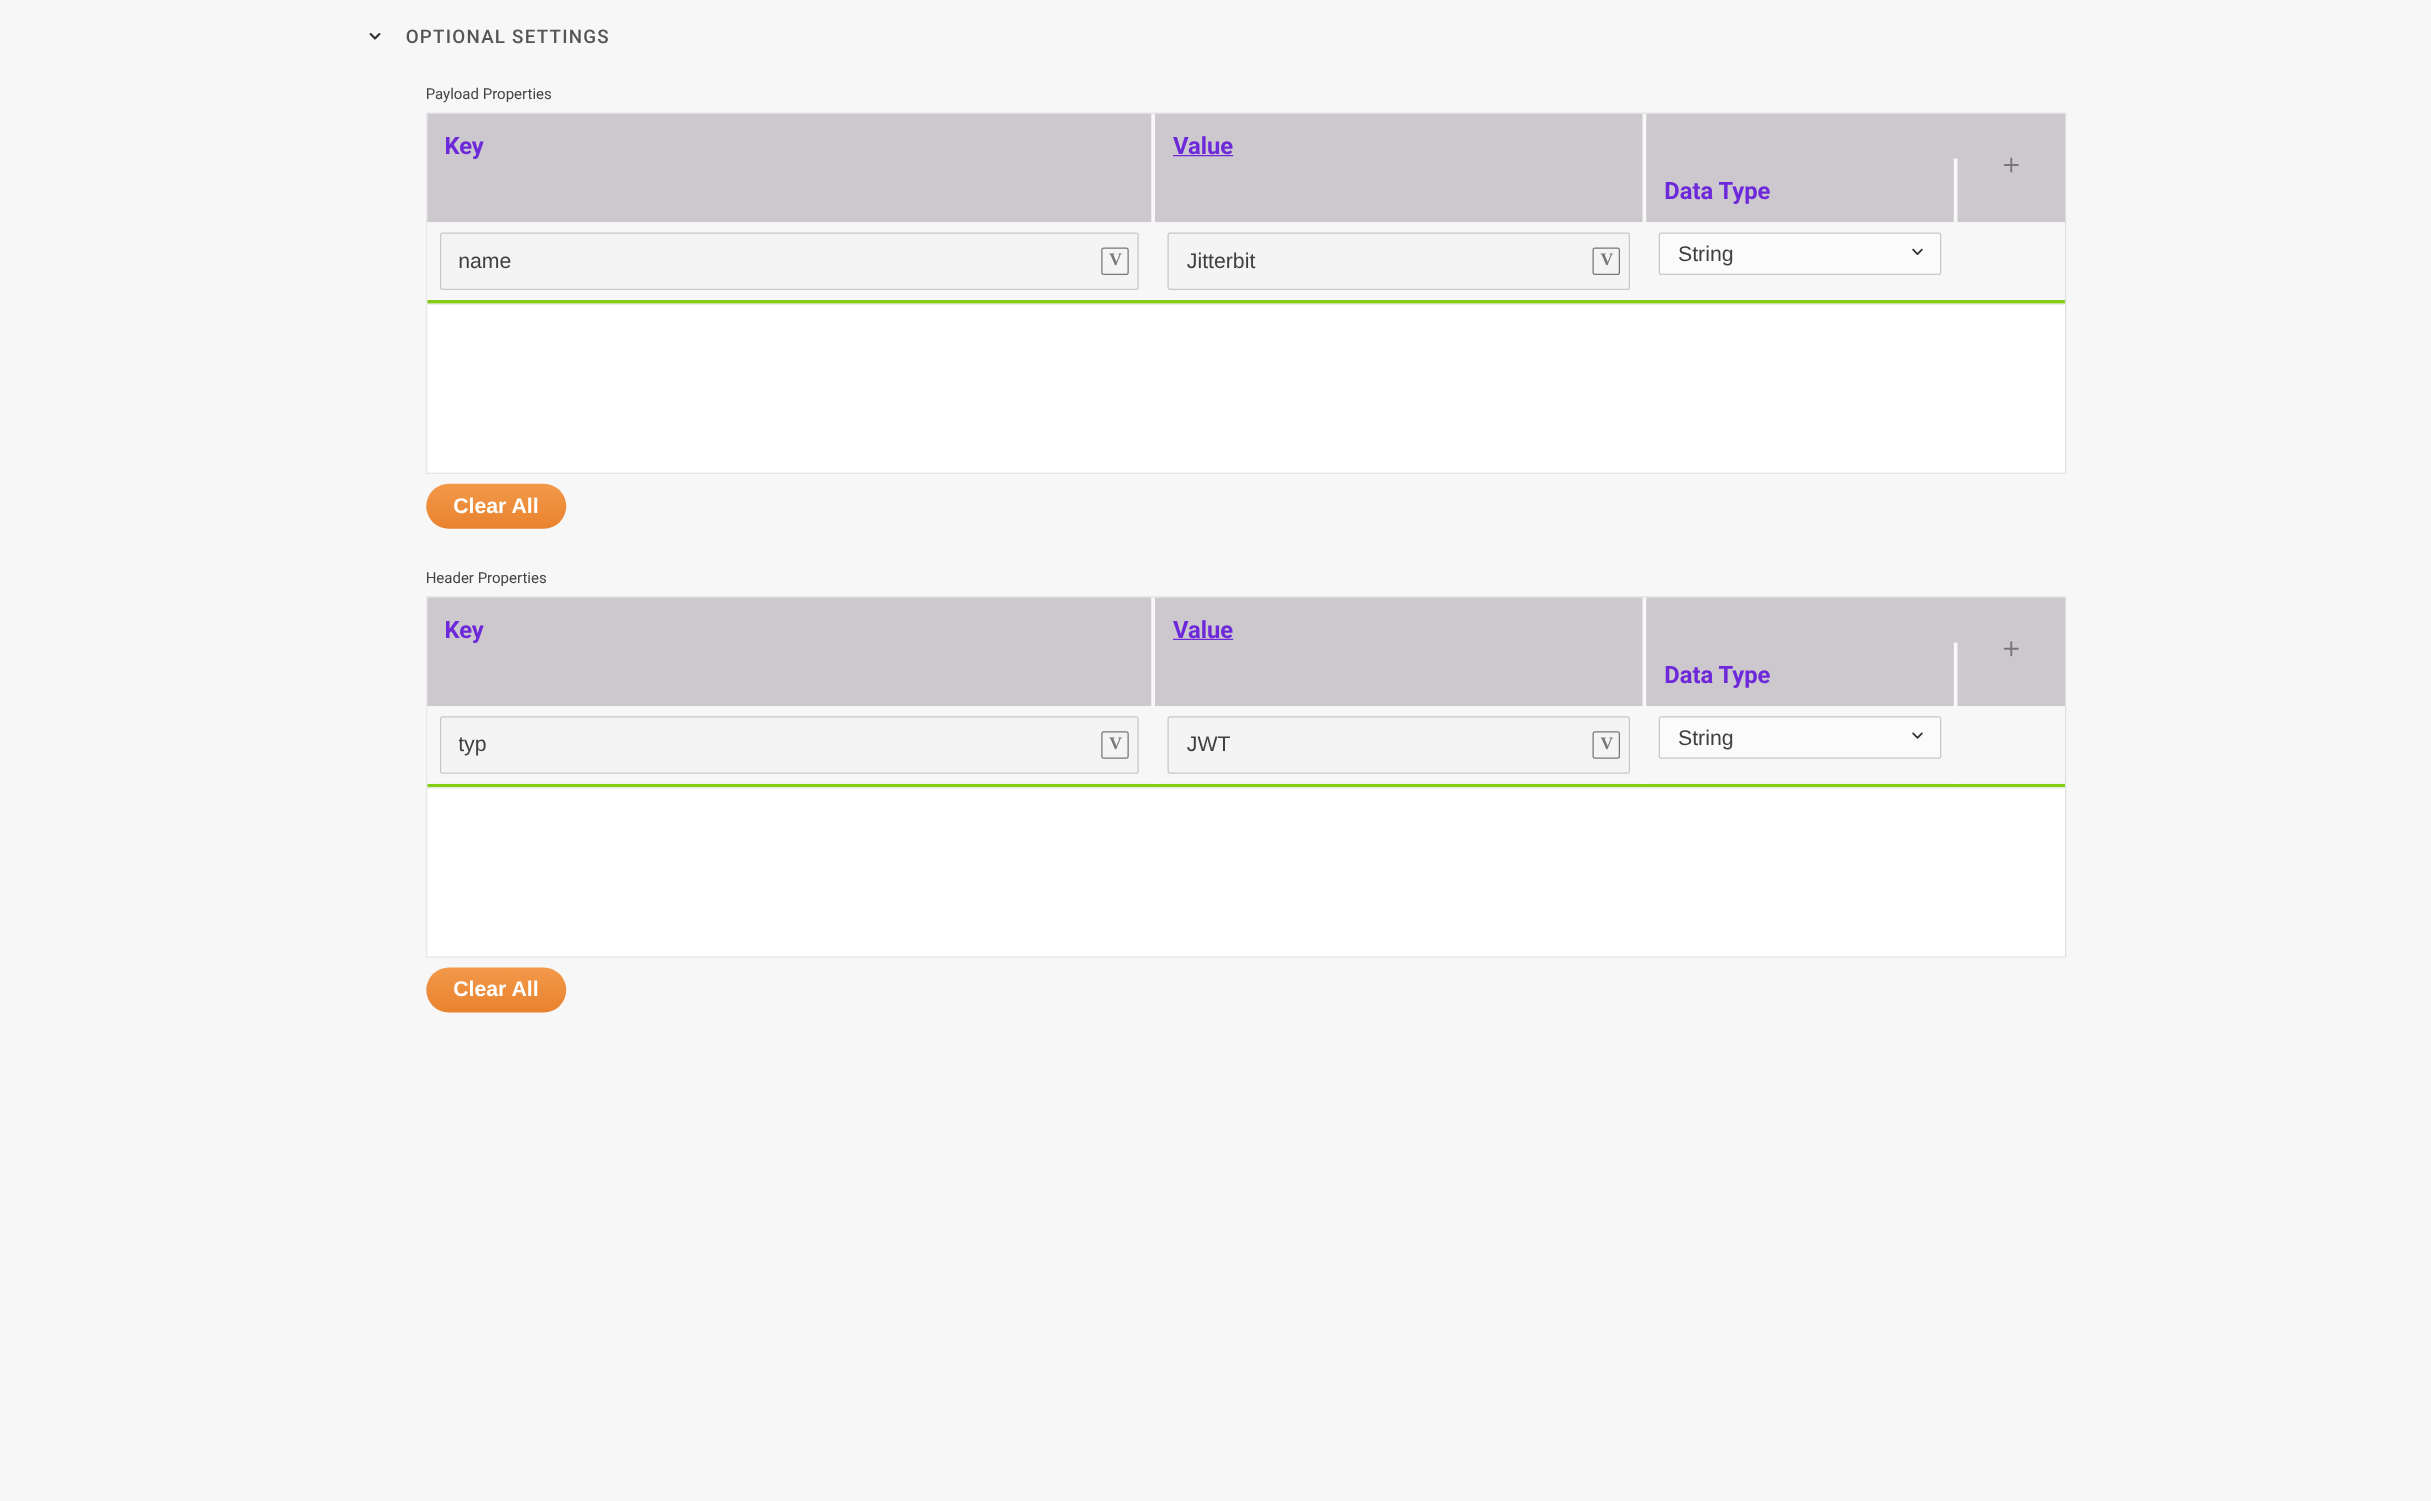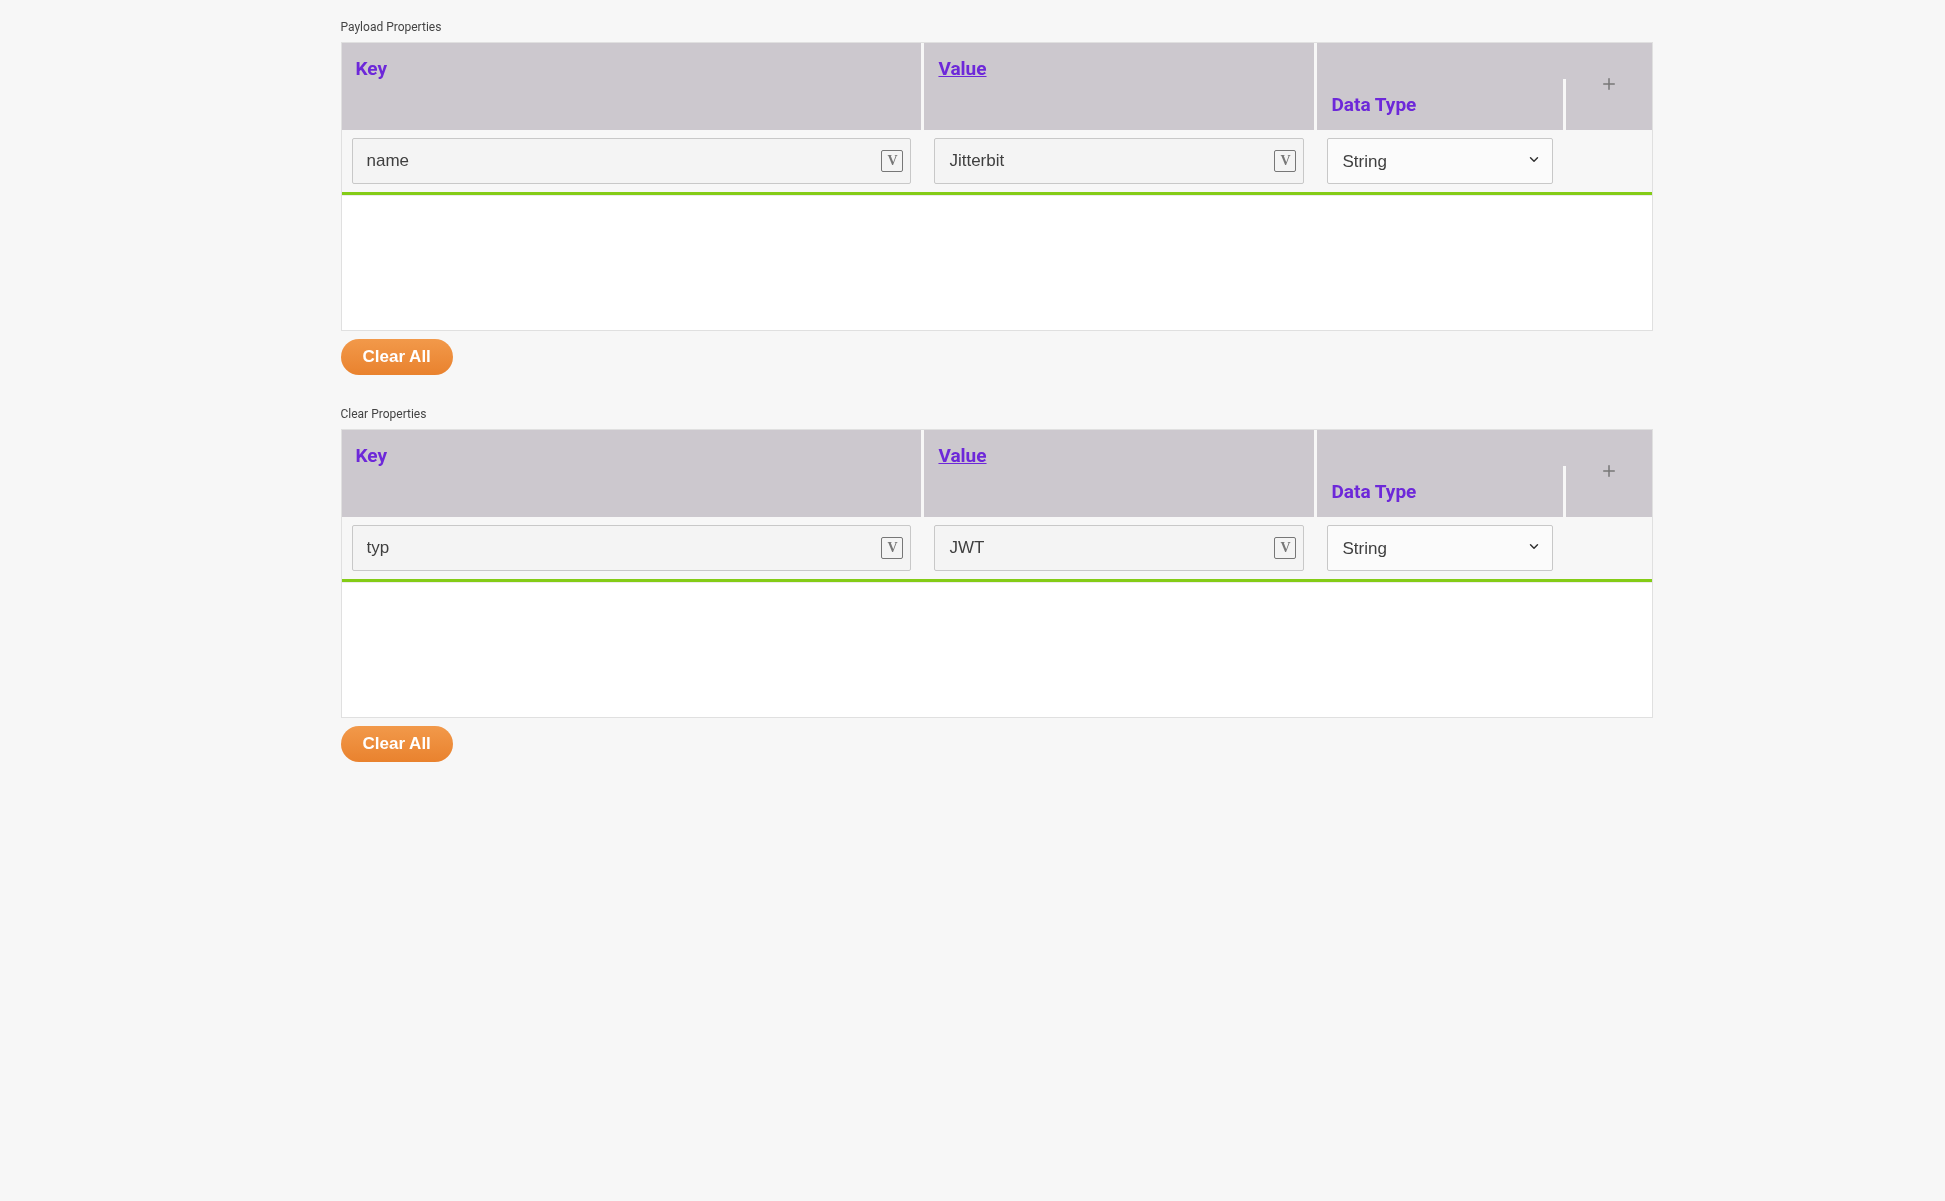"OPTIONAL SETTINGS" div.collapse-header { html: none -> <div> <span> <svg> <polyline></polyline> </svg> </span> <span>OPTIONAL SETTINGS</span> </div> }
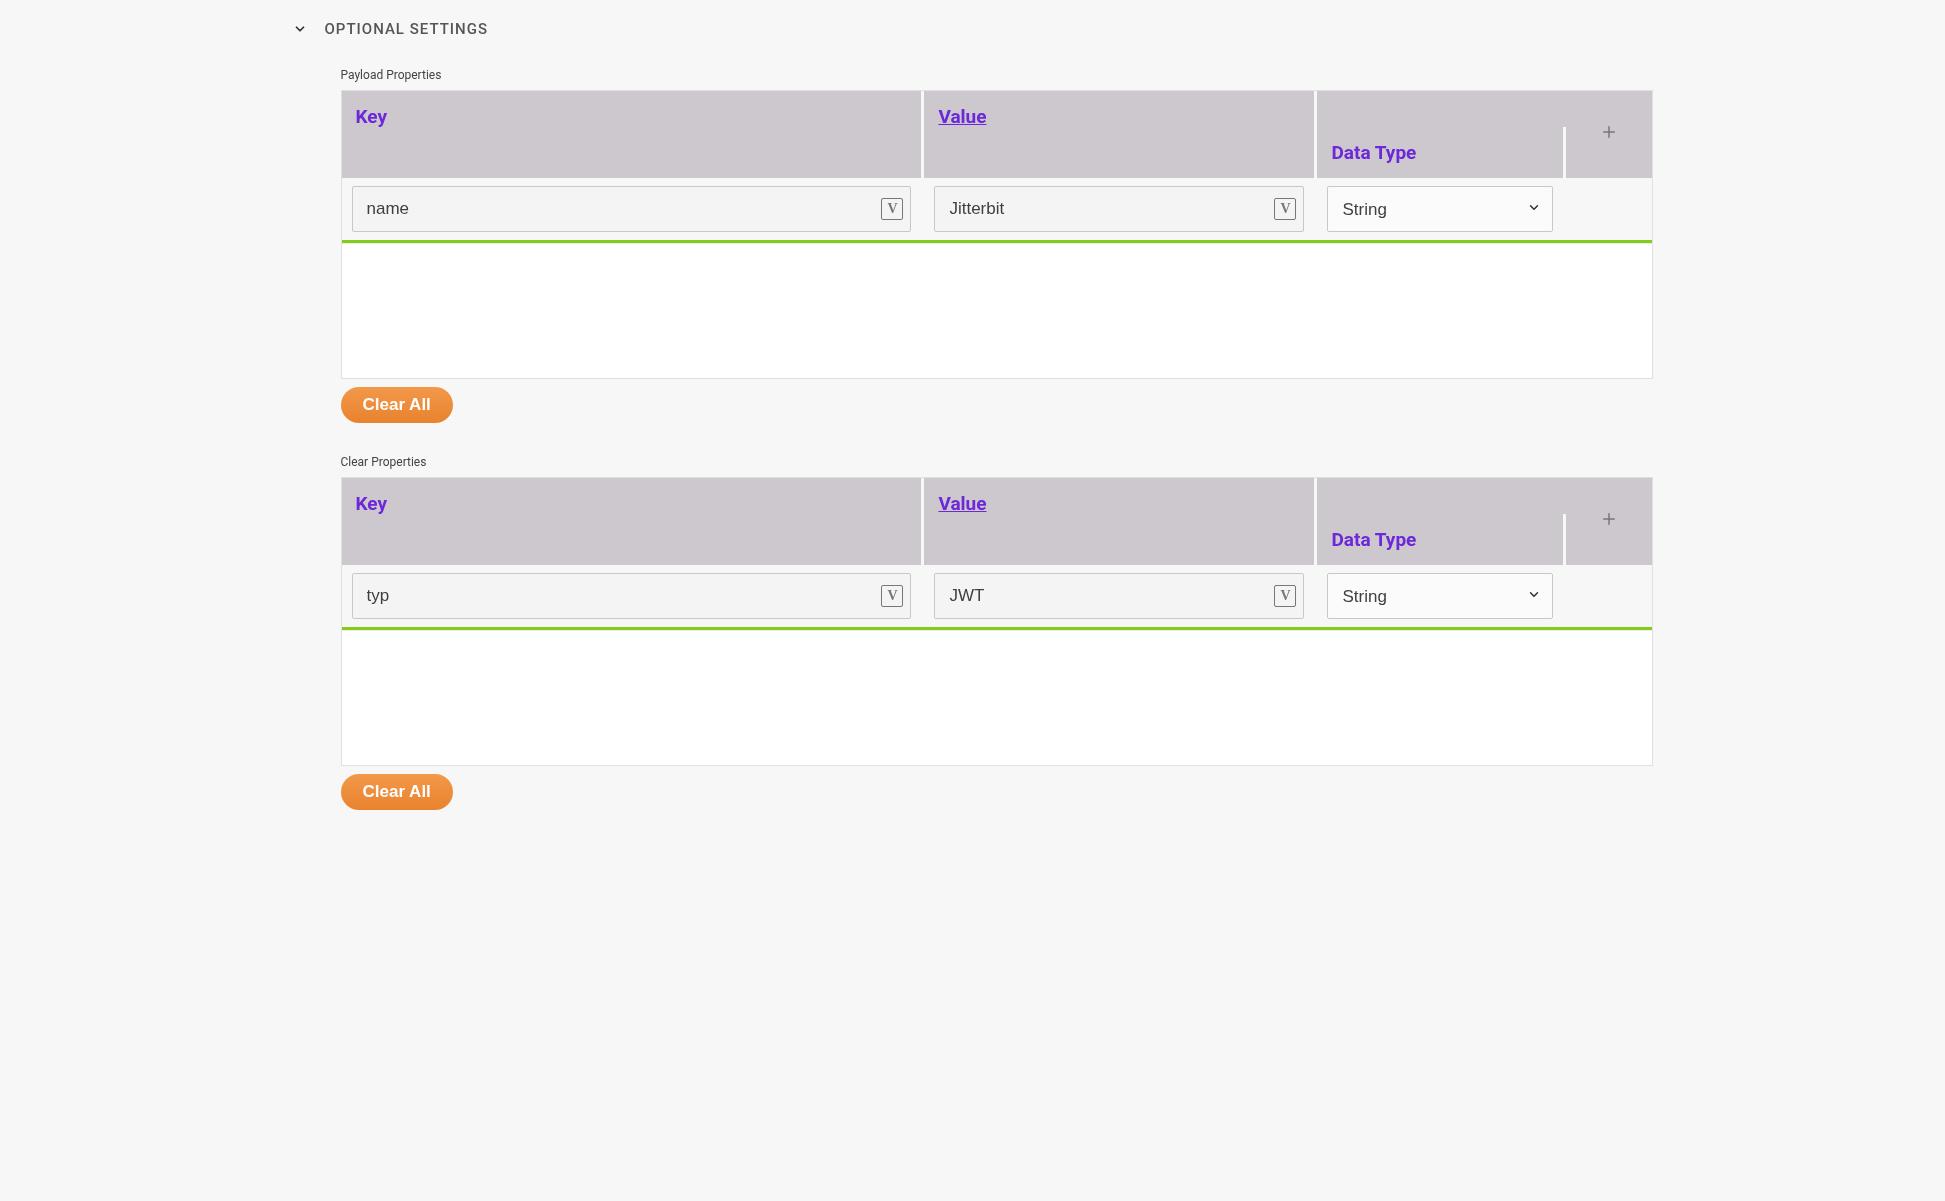"String" .cell-type select { height: 46px -> 34px }
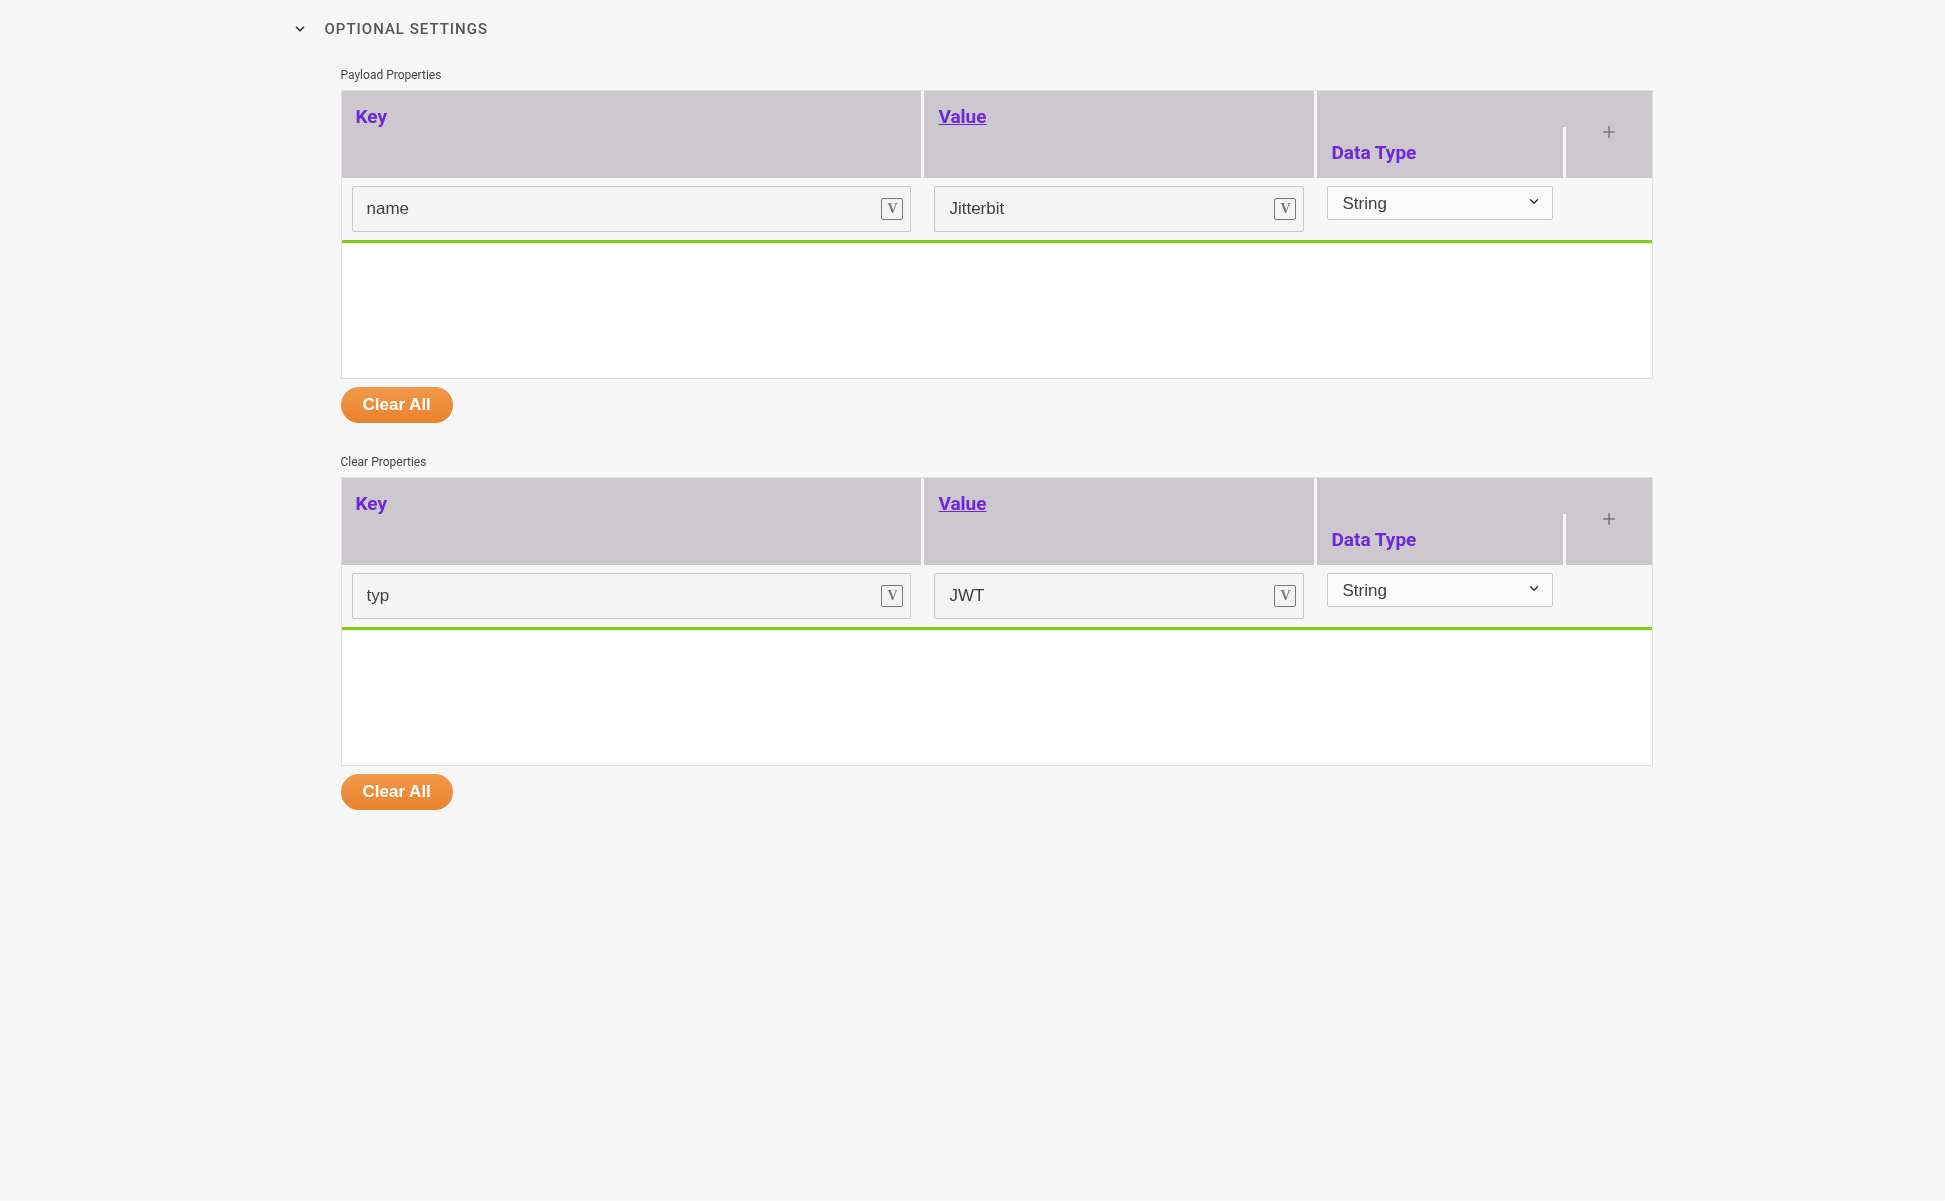"Clear Properties" div.section-title { text: Clear -> Header }
